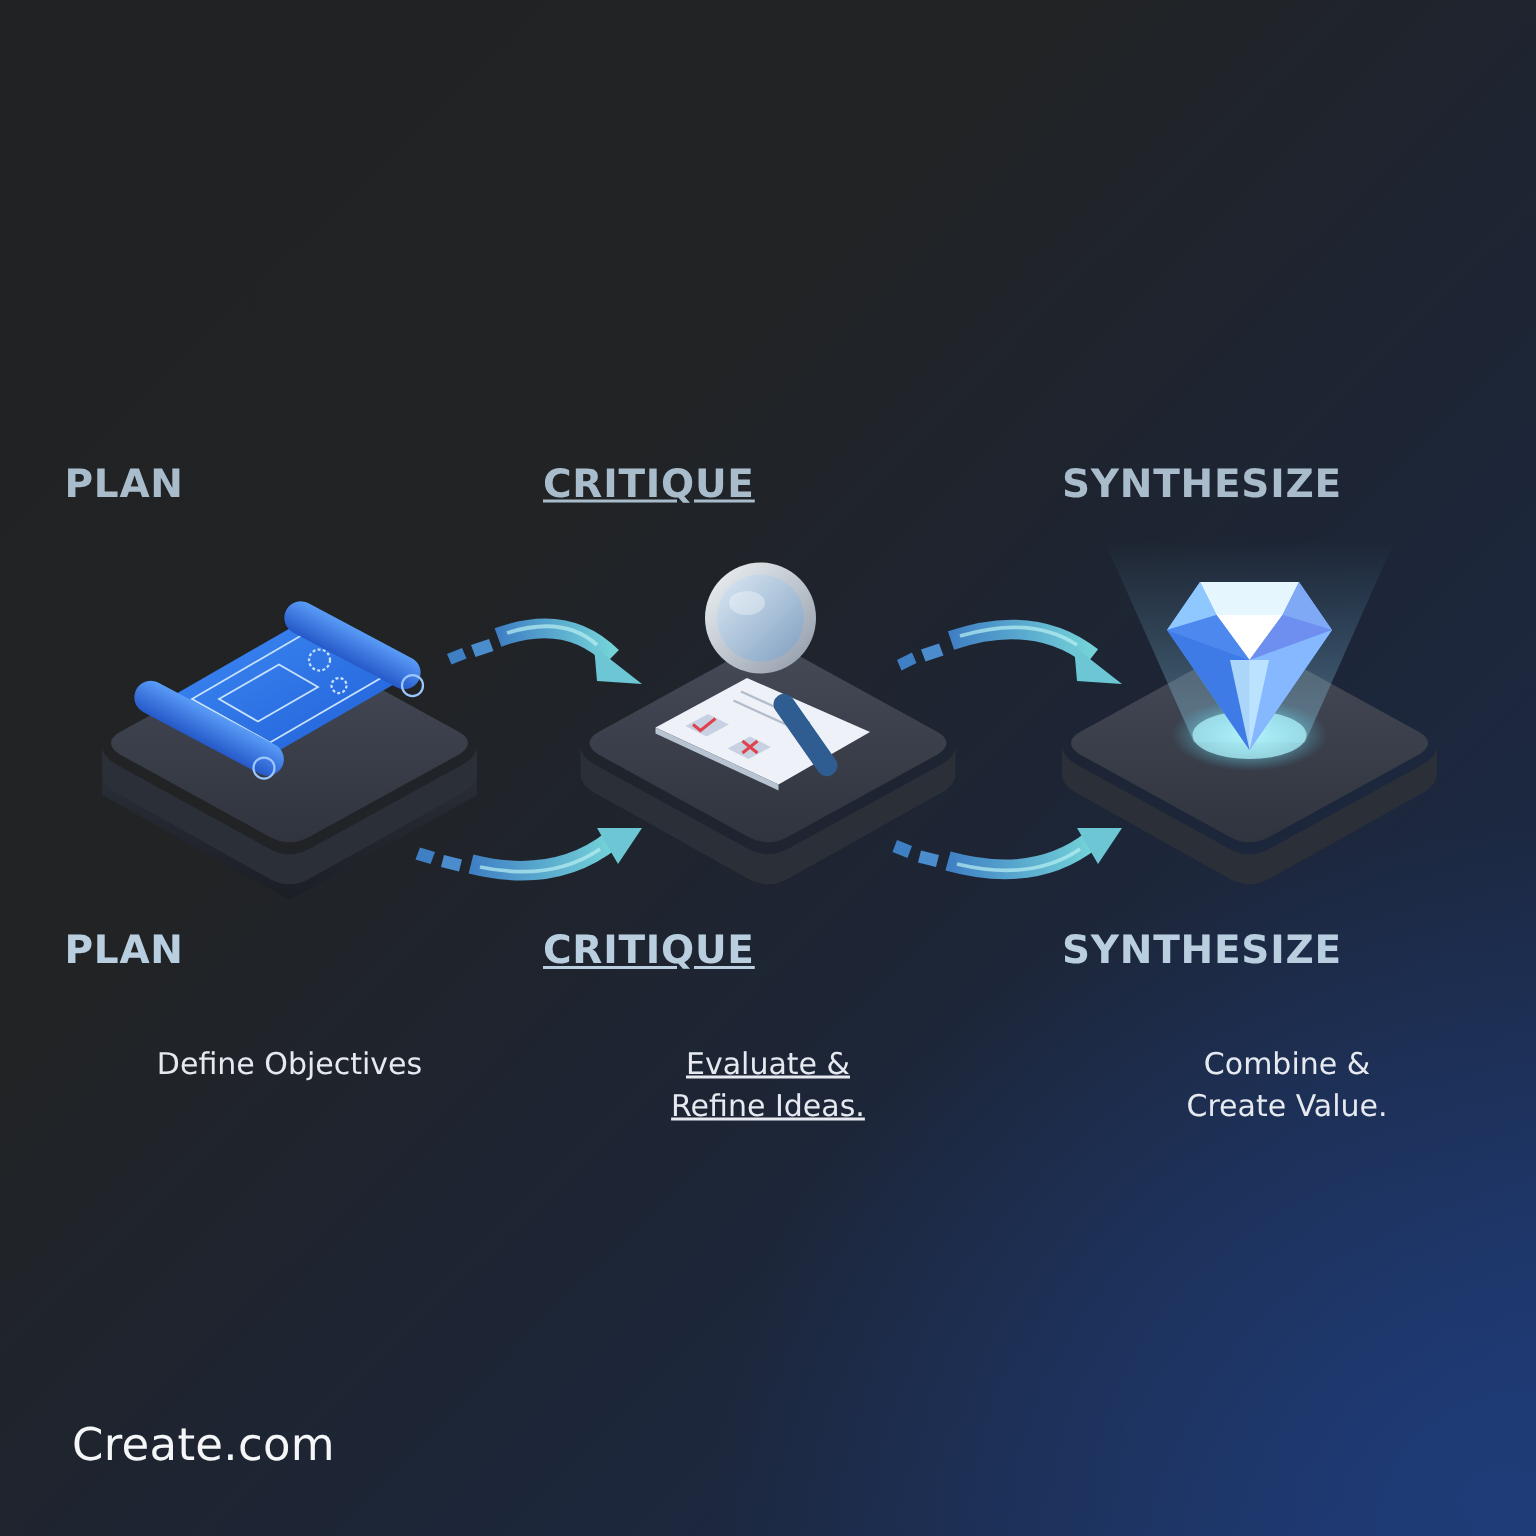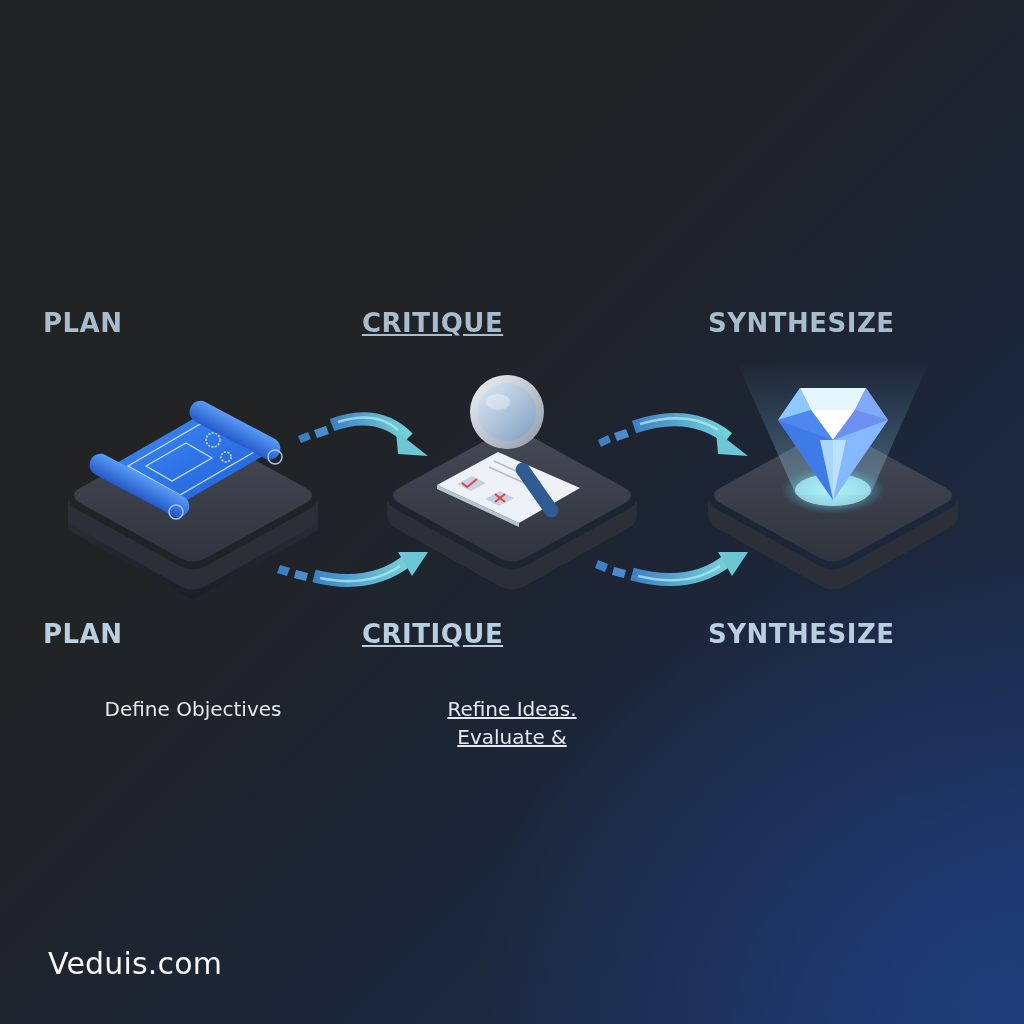"Combine &" div.desc { html: none -> <div> <div>Combine &amp;</div> <div>Create Value.</div> </div> }
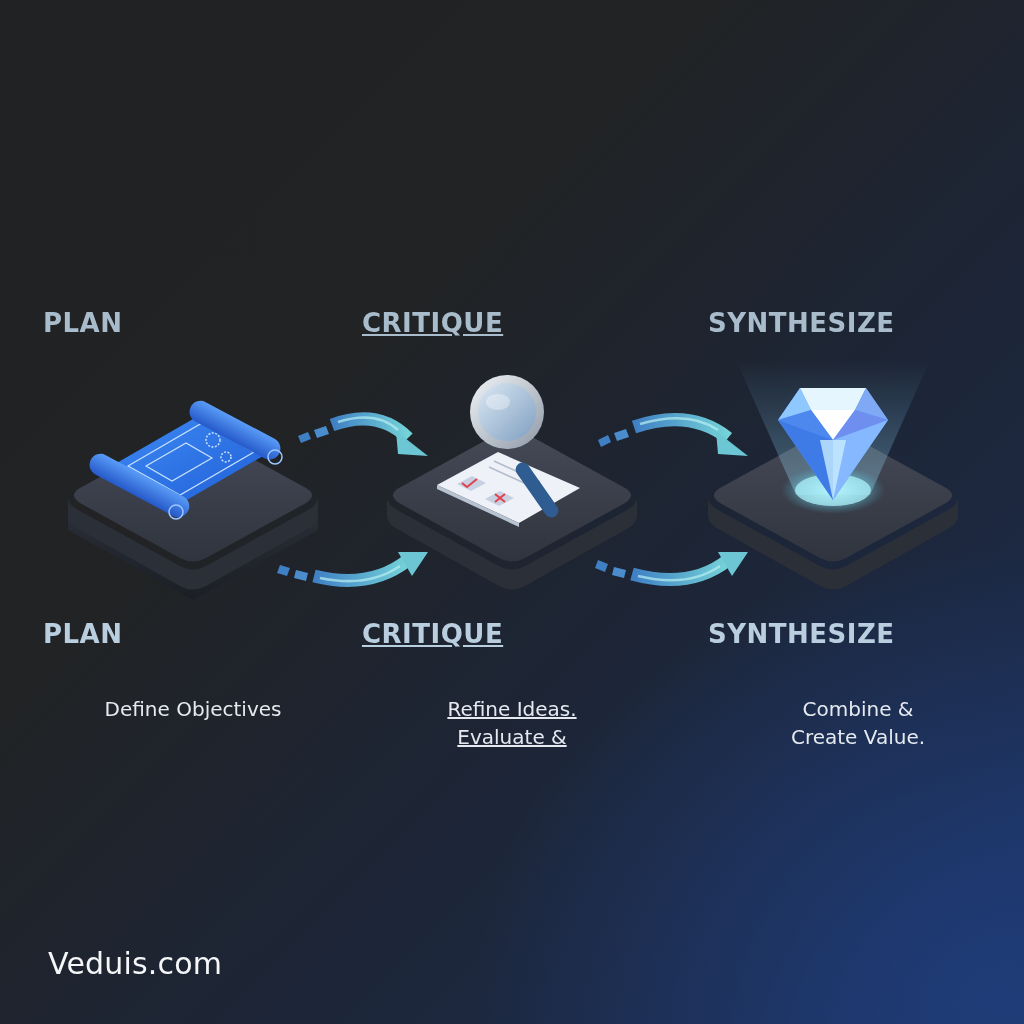"Refine Ideas." div { order: before "Evaluate &" -> after "Evaluate &" }
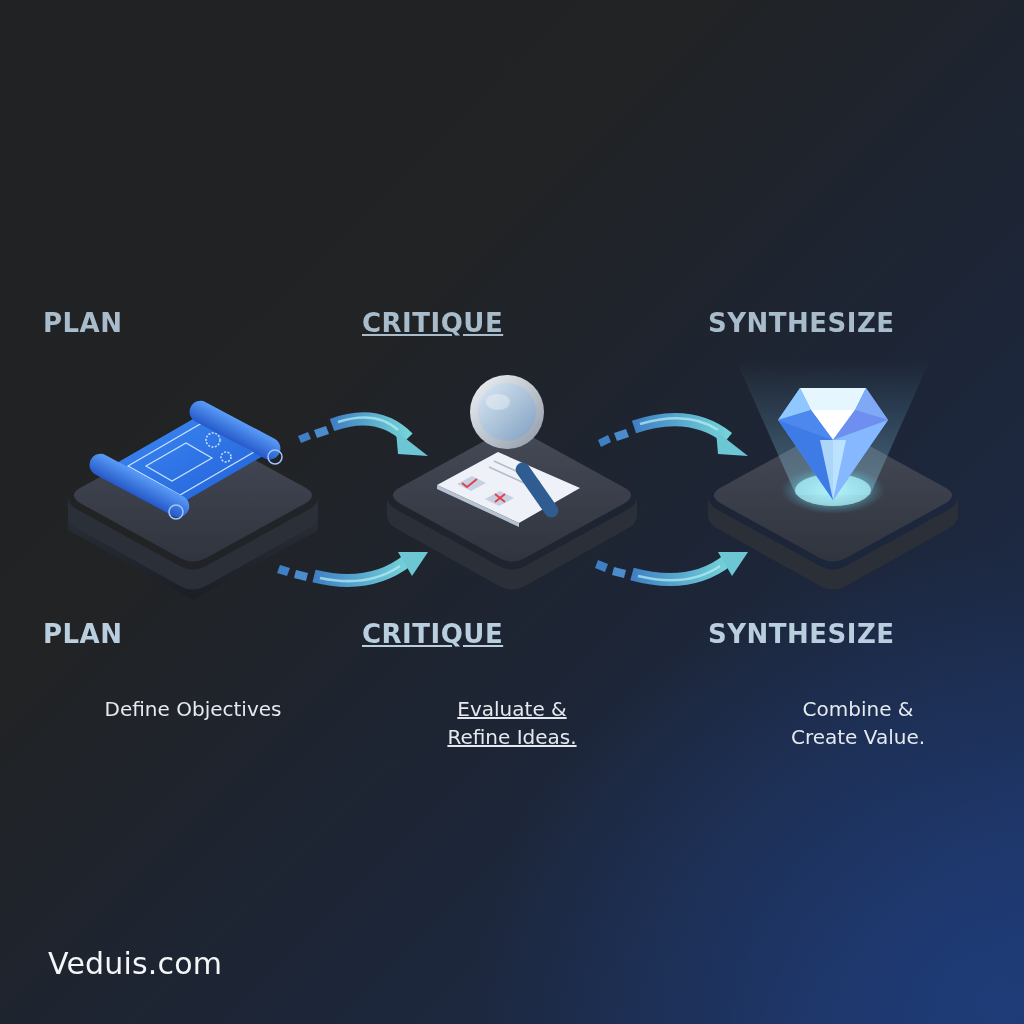"Veduis.com" div.footer { text: Veduis.com -> Create.com }
